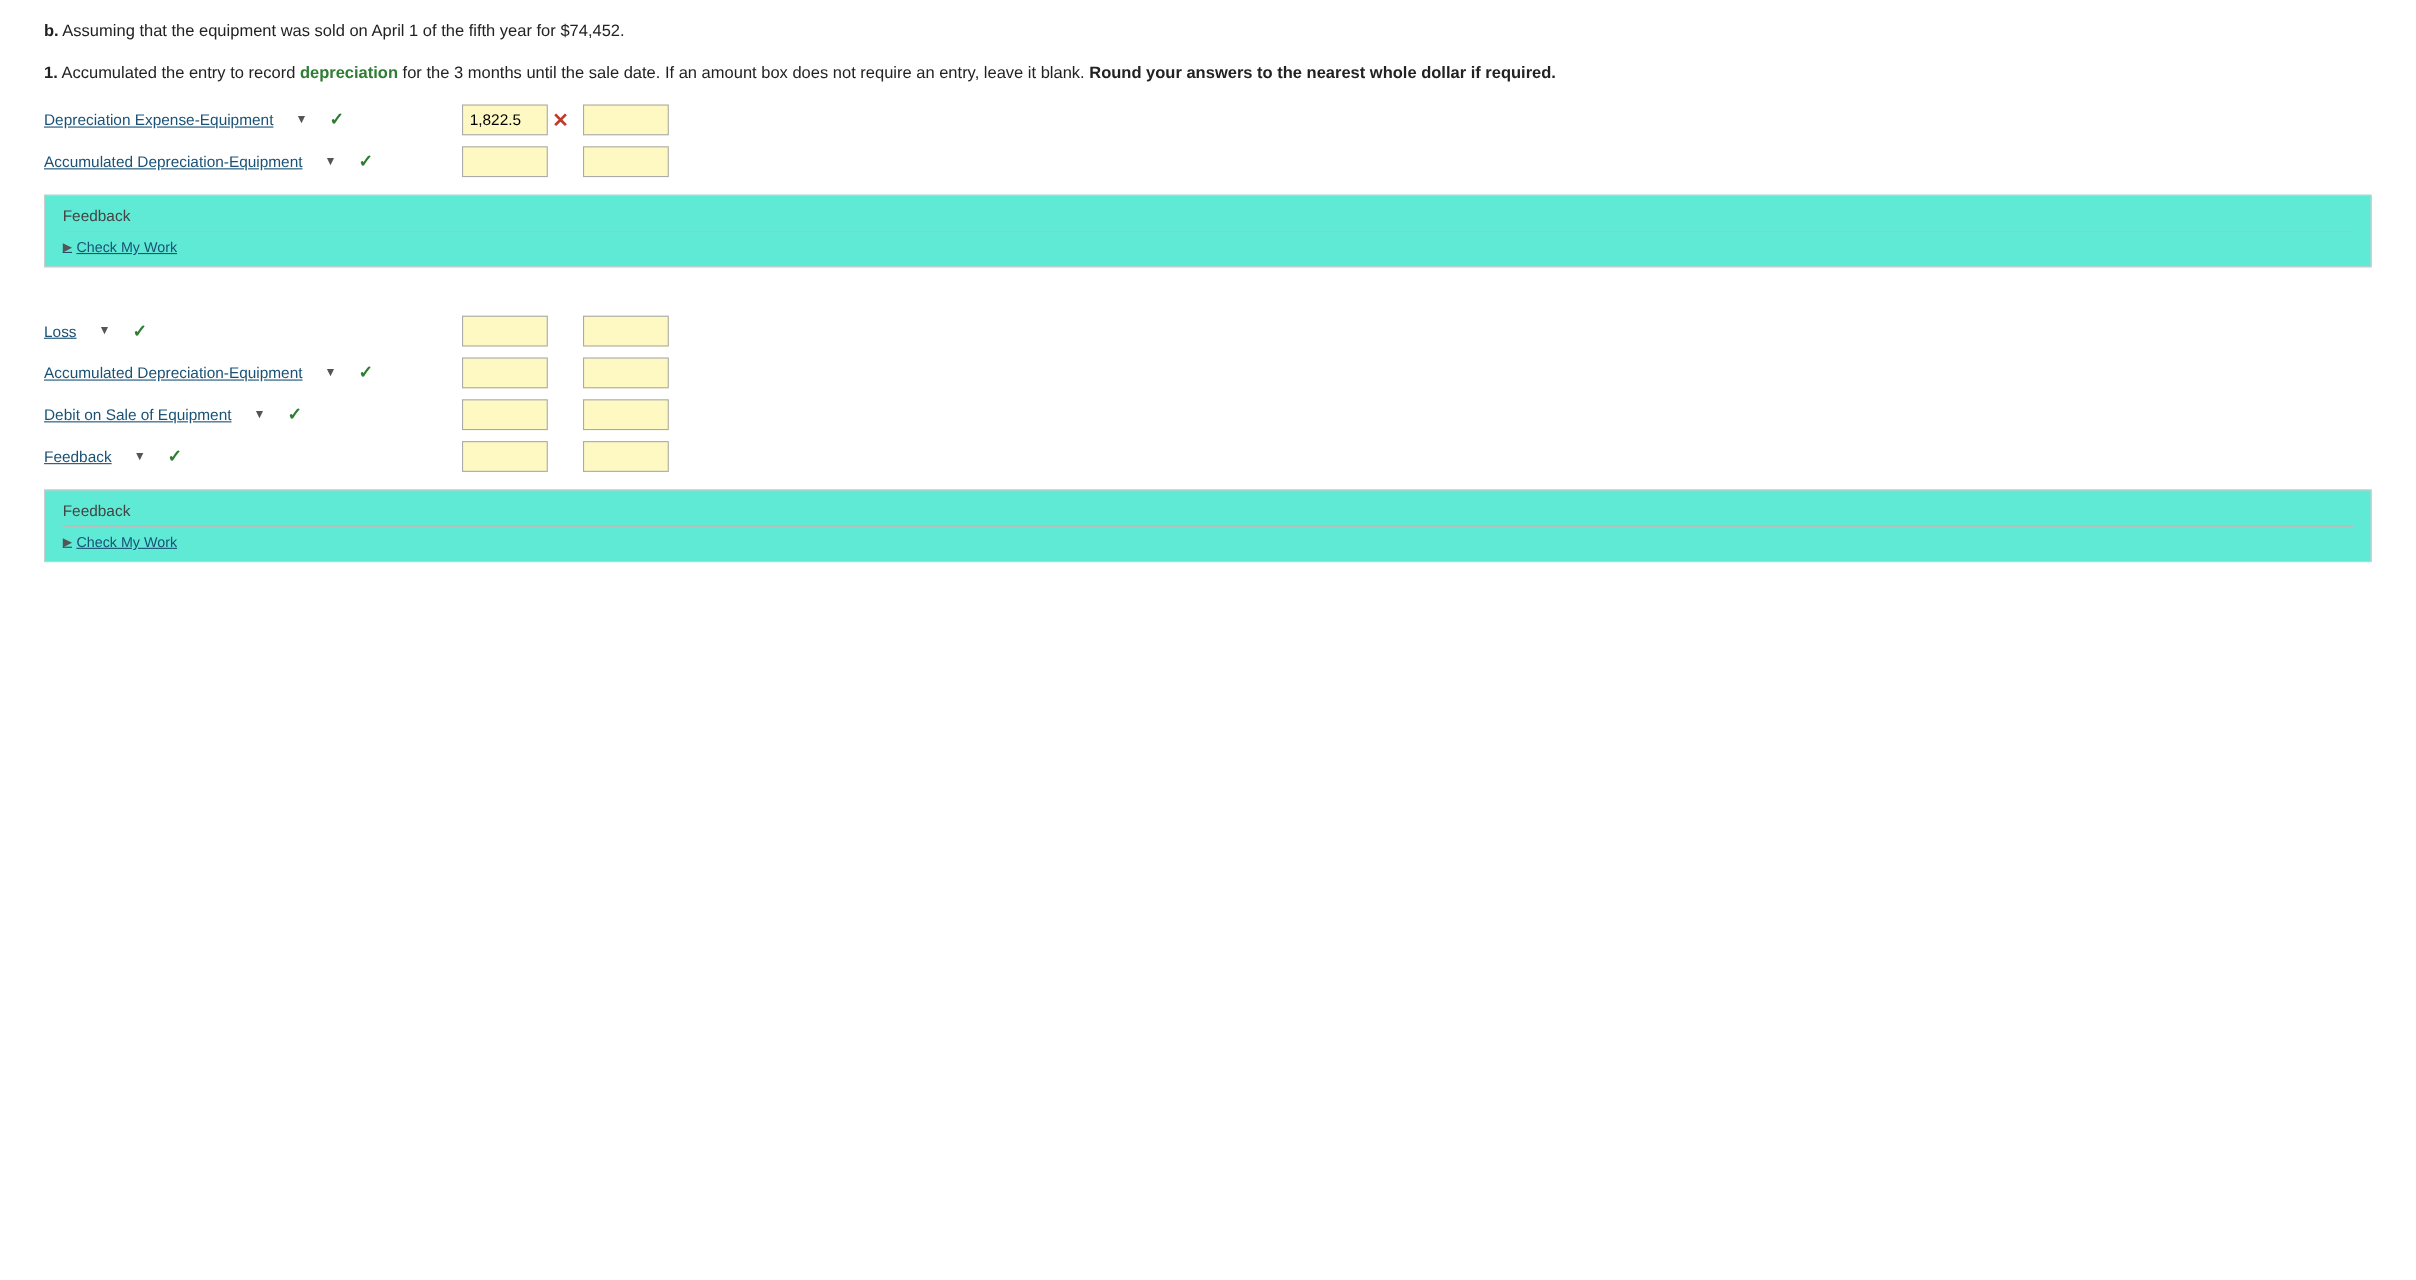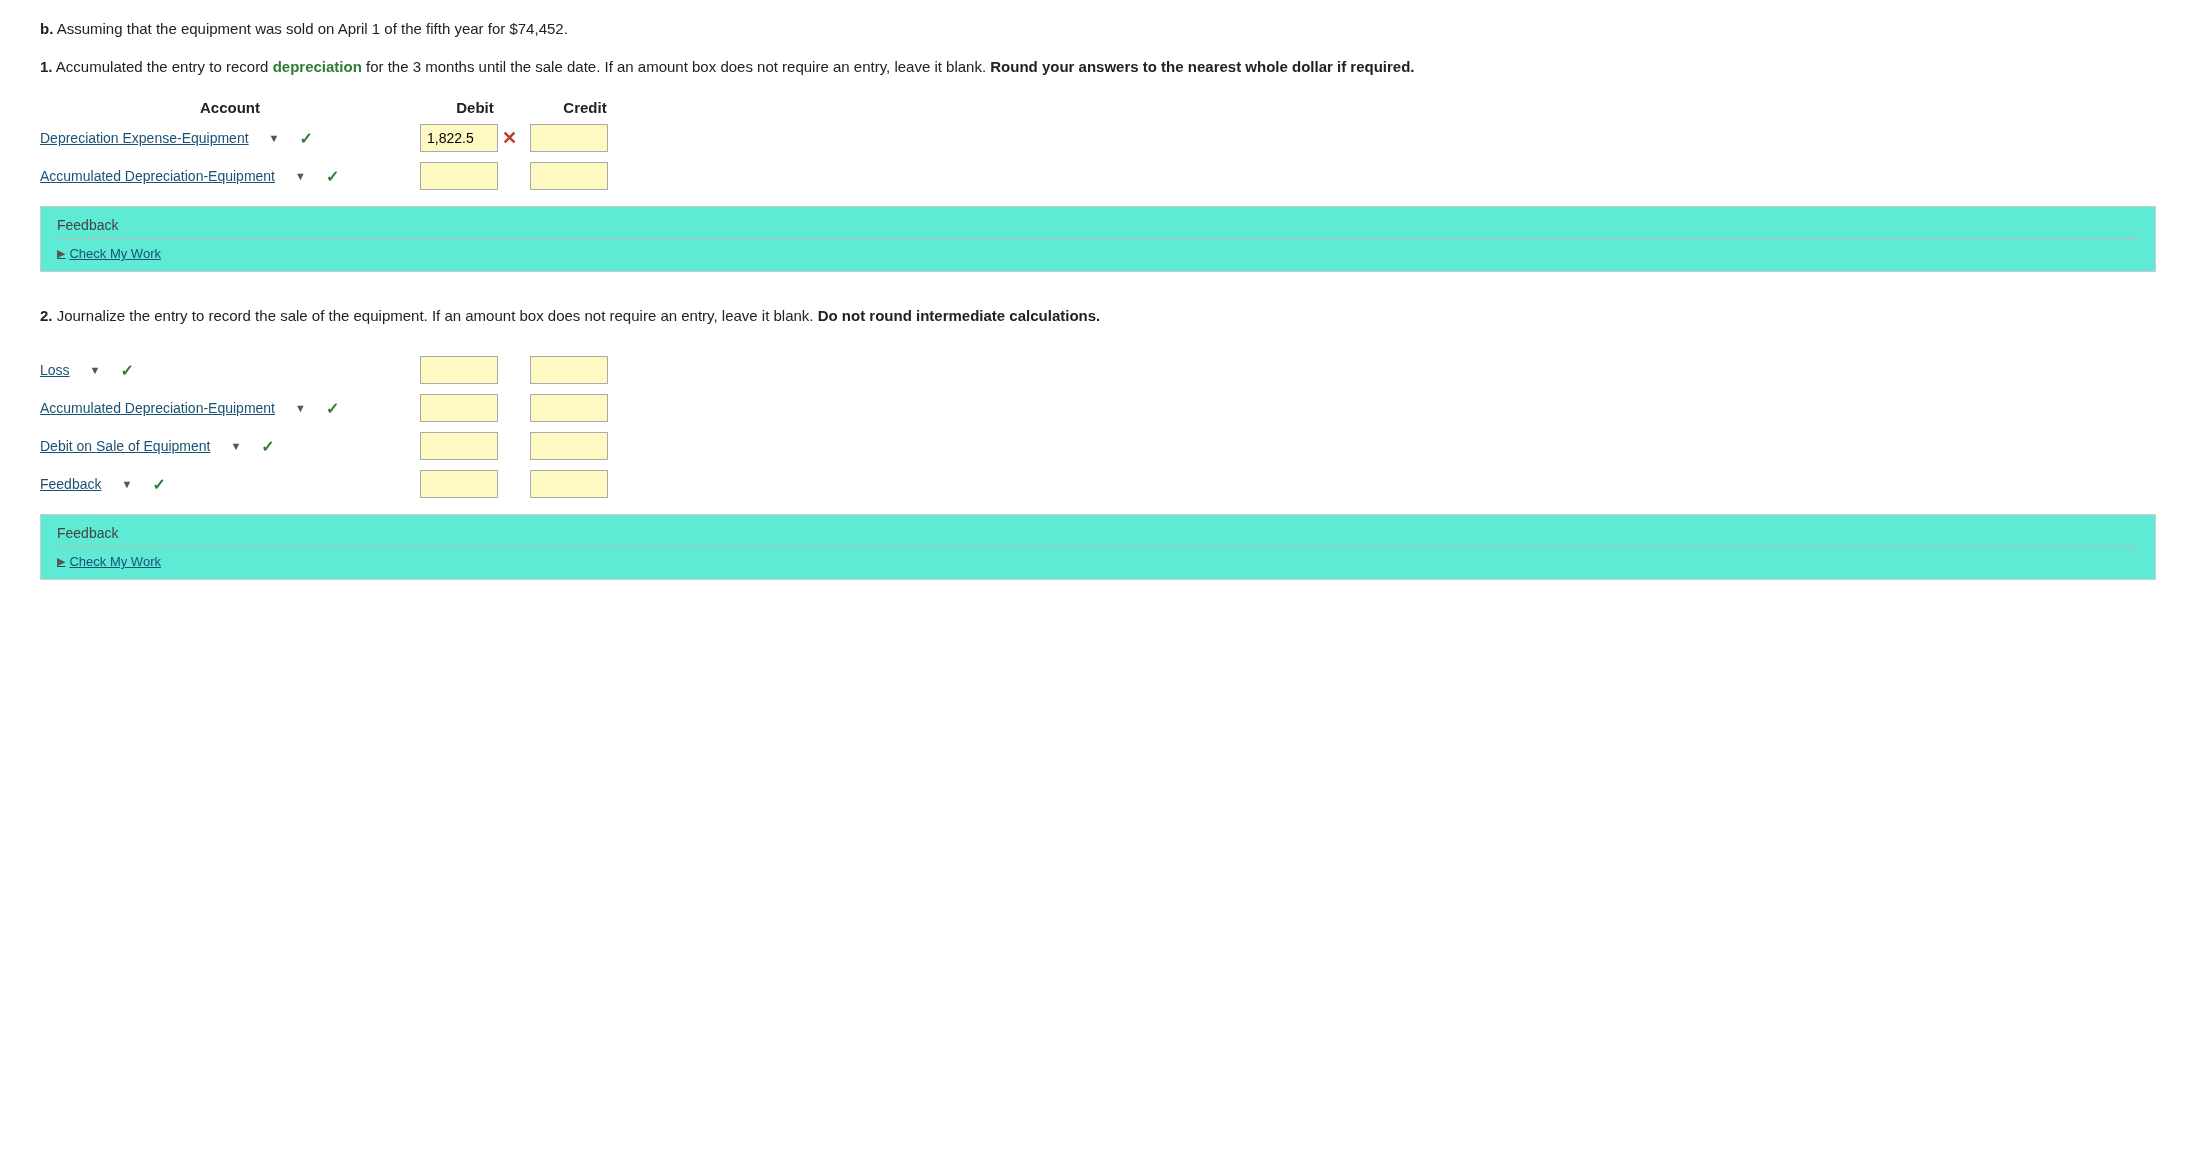"Account" div.journal-header { html: <div> <div>Account</div> <div>Debit</div> <div>Credit</div> </div> -> none }
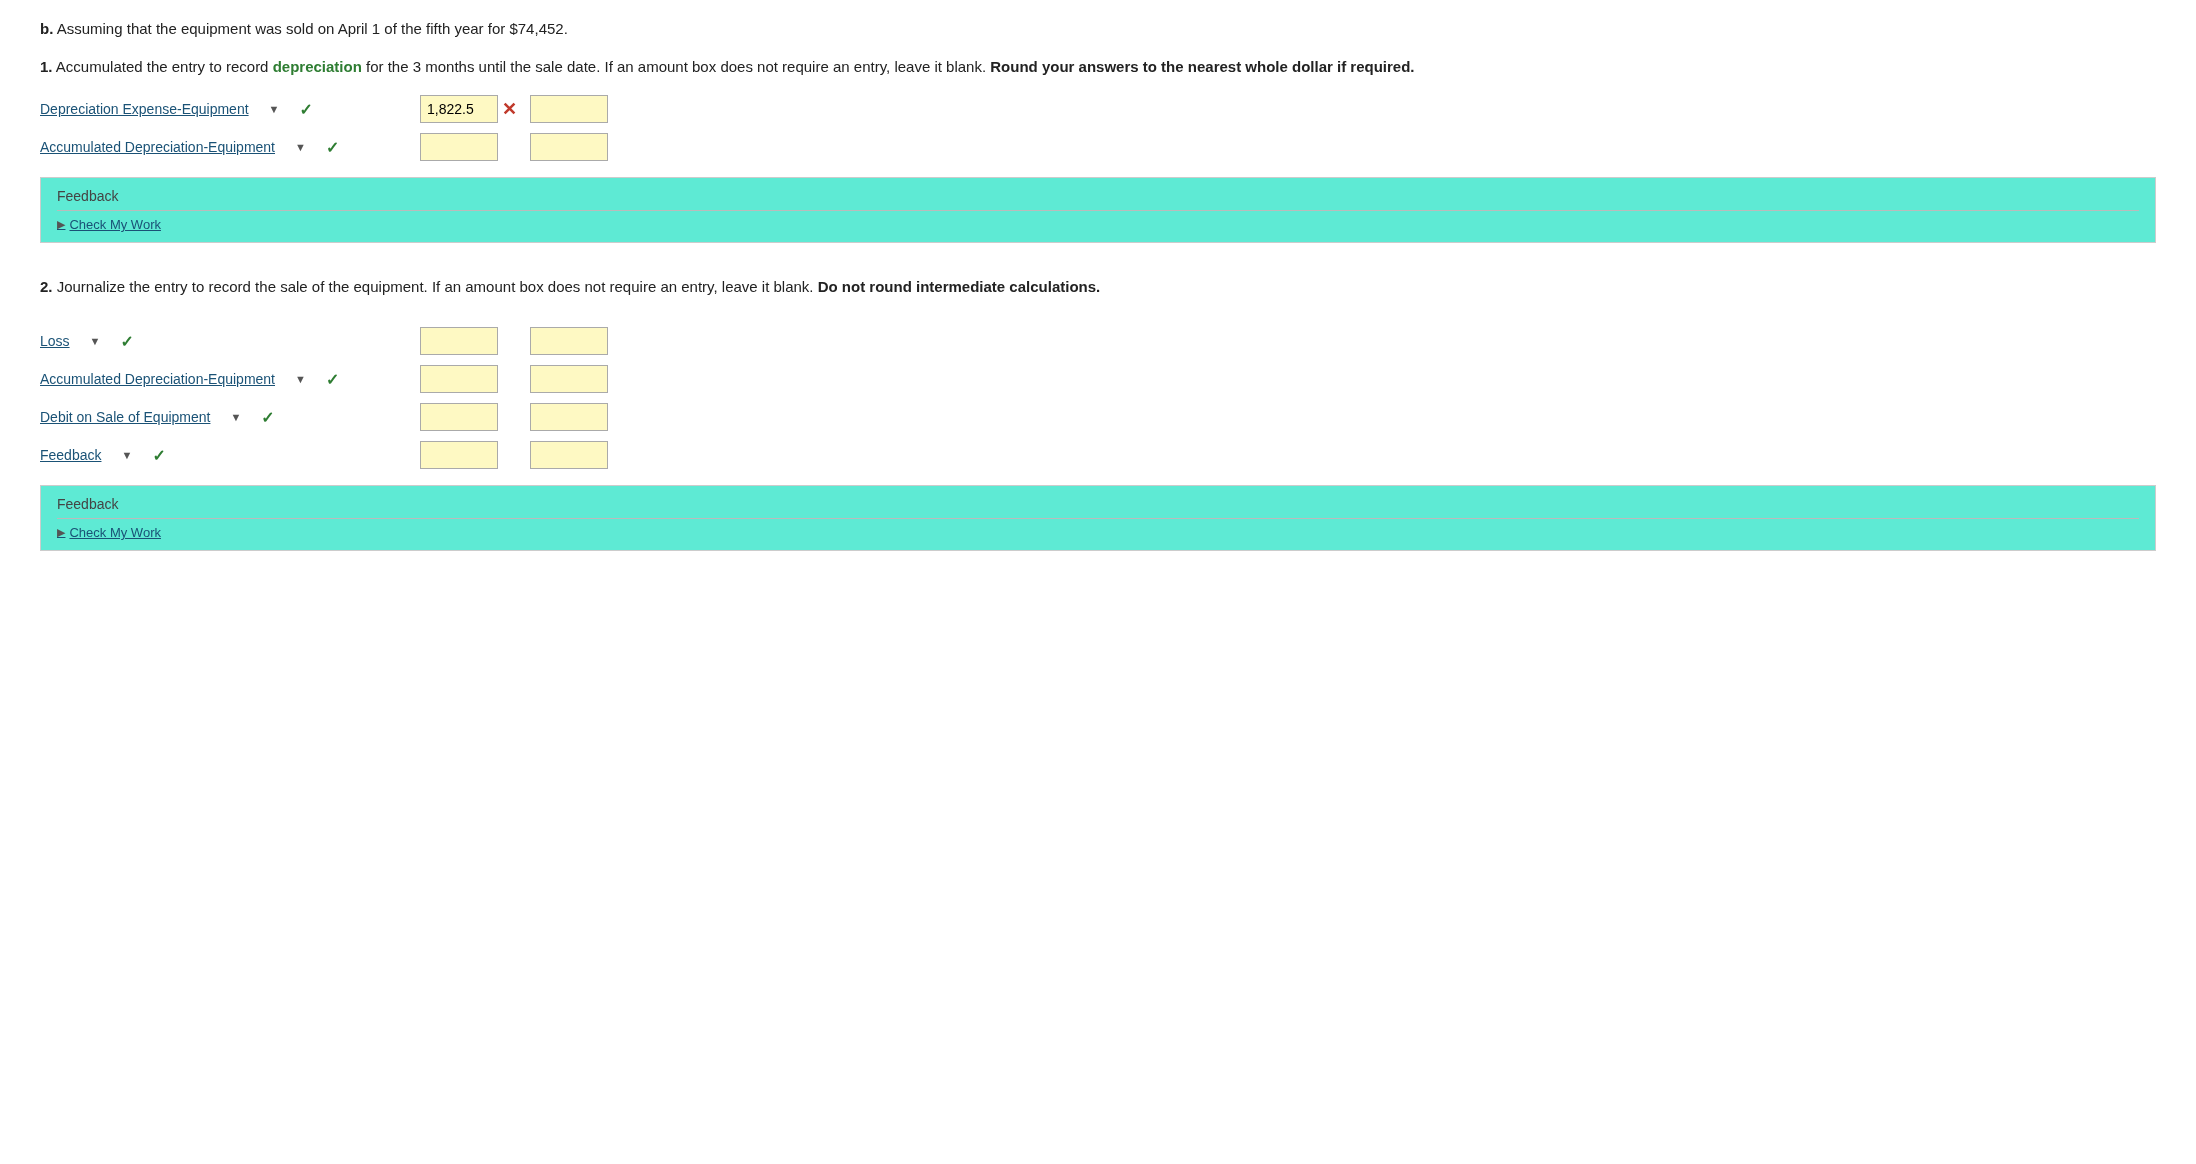"2. Journalize the entry to" div.question-text { html: <div> <span>2.</span> <span> Journalize the entry to record the sale of the equipment. If an amount box does not require an entry, leave it blank. <span>Do not round intermediate calculations.</span></span> </div> -> none }
